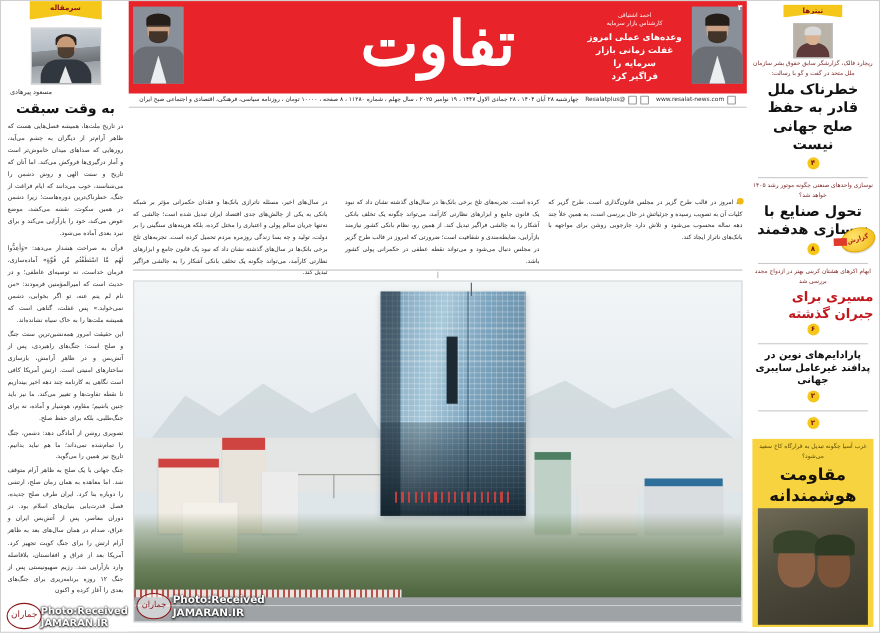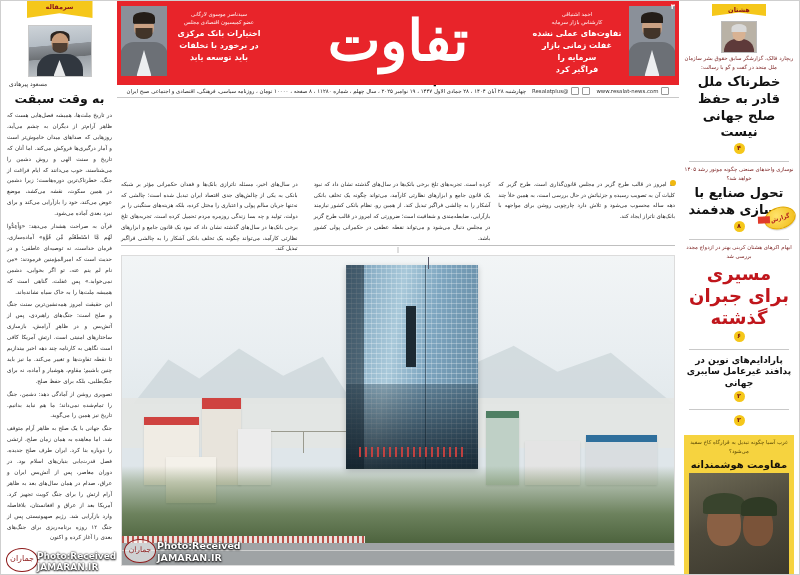"هشتان" div { text: هشتان -> تیترها }
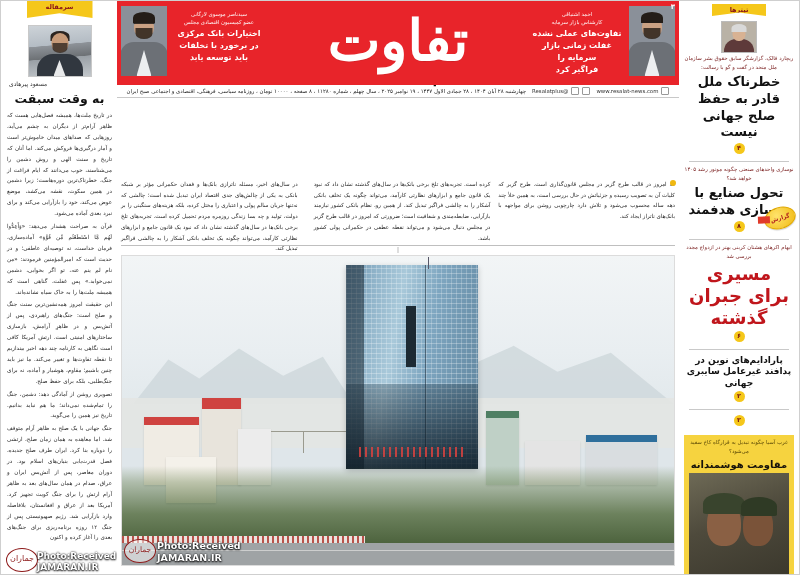"اختیارات بانک مرکزی" div.mp-text { html: <div> <div>سیدناصر موسوی لارگانی</div> <div>عضو کمیسیون اقتصادی مجلس</div> <div>اختیارات بانک مرکزی</div> <div>در برخورد با تخلفات</div> <div>باید توسعه یابد</div> </div> -> none }
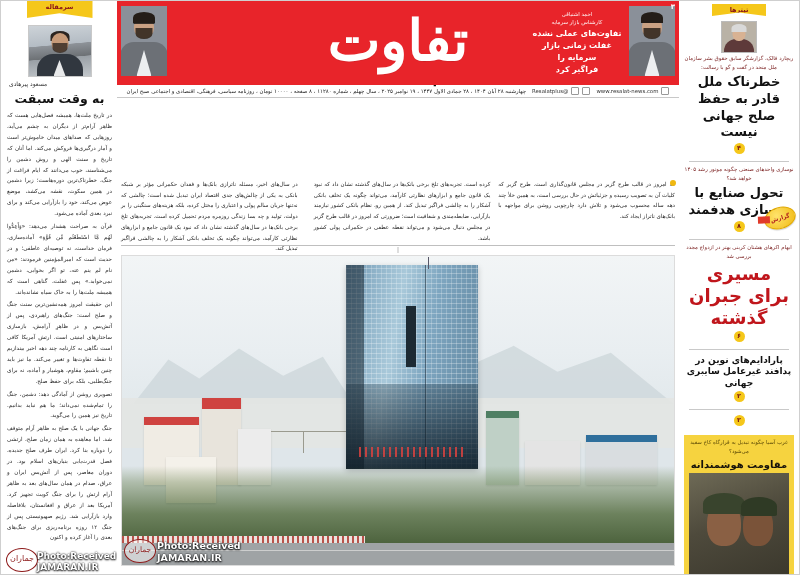"تفاوت‌های عملی نشده" div.mp-quote { text: تفاوت‌های عملی نشده -> وعده‌های عملی امروز }
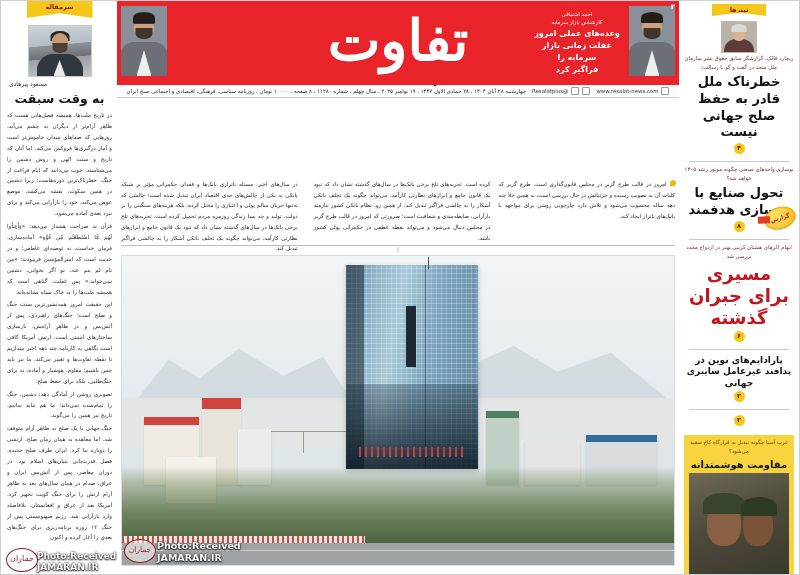"مسیری برای جبران گذشته" .sb-head.red { font-size: 18px -> 12px; text-align: none -> right }
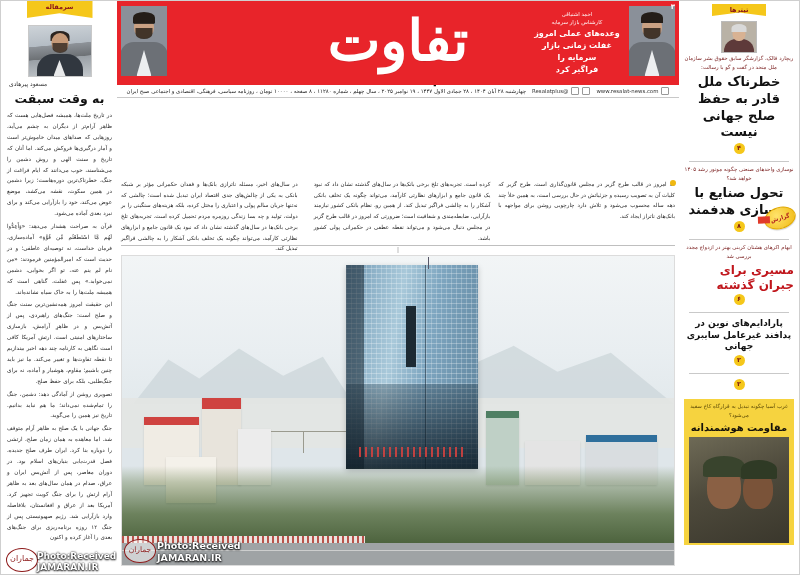"مقاومت هوشمندانه" #sb-yellowbox .sb-head { font-size: 10px -> 15px }
